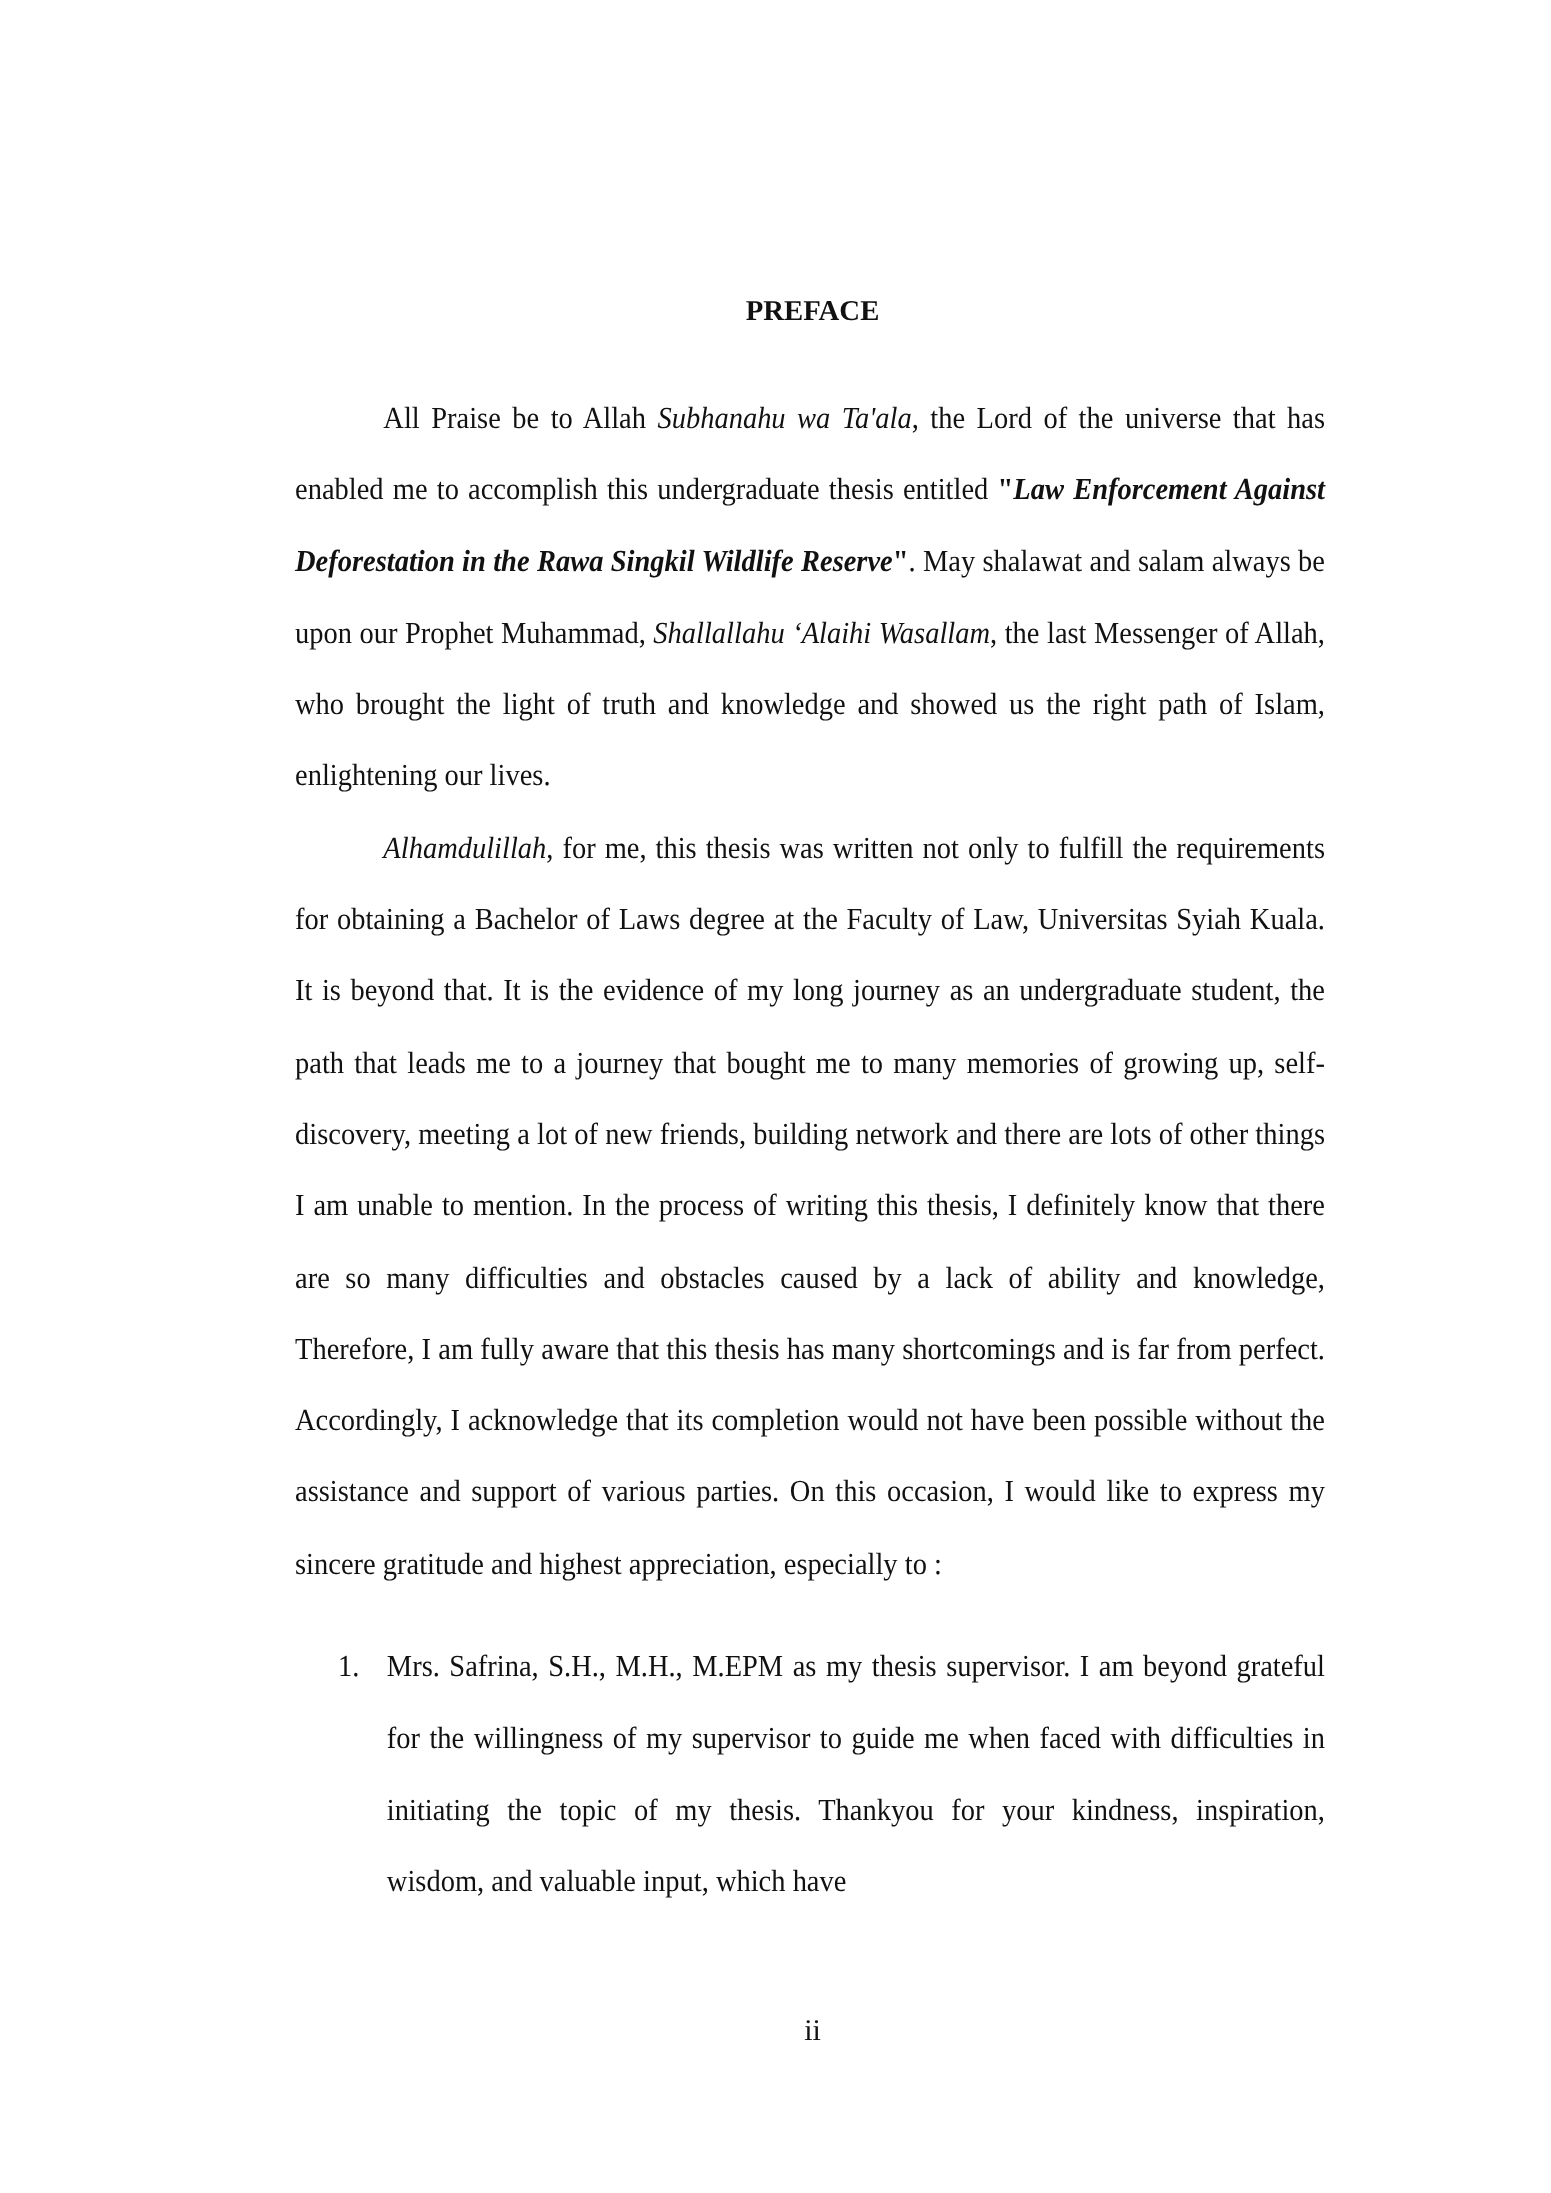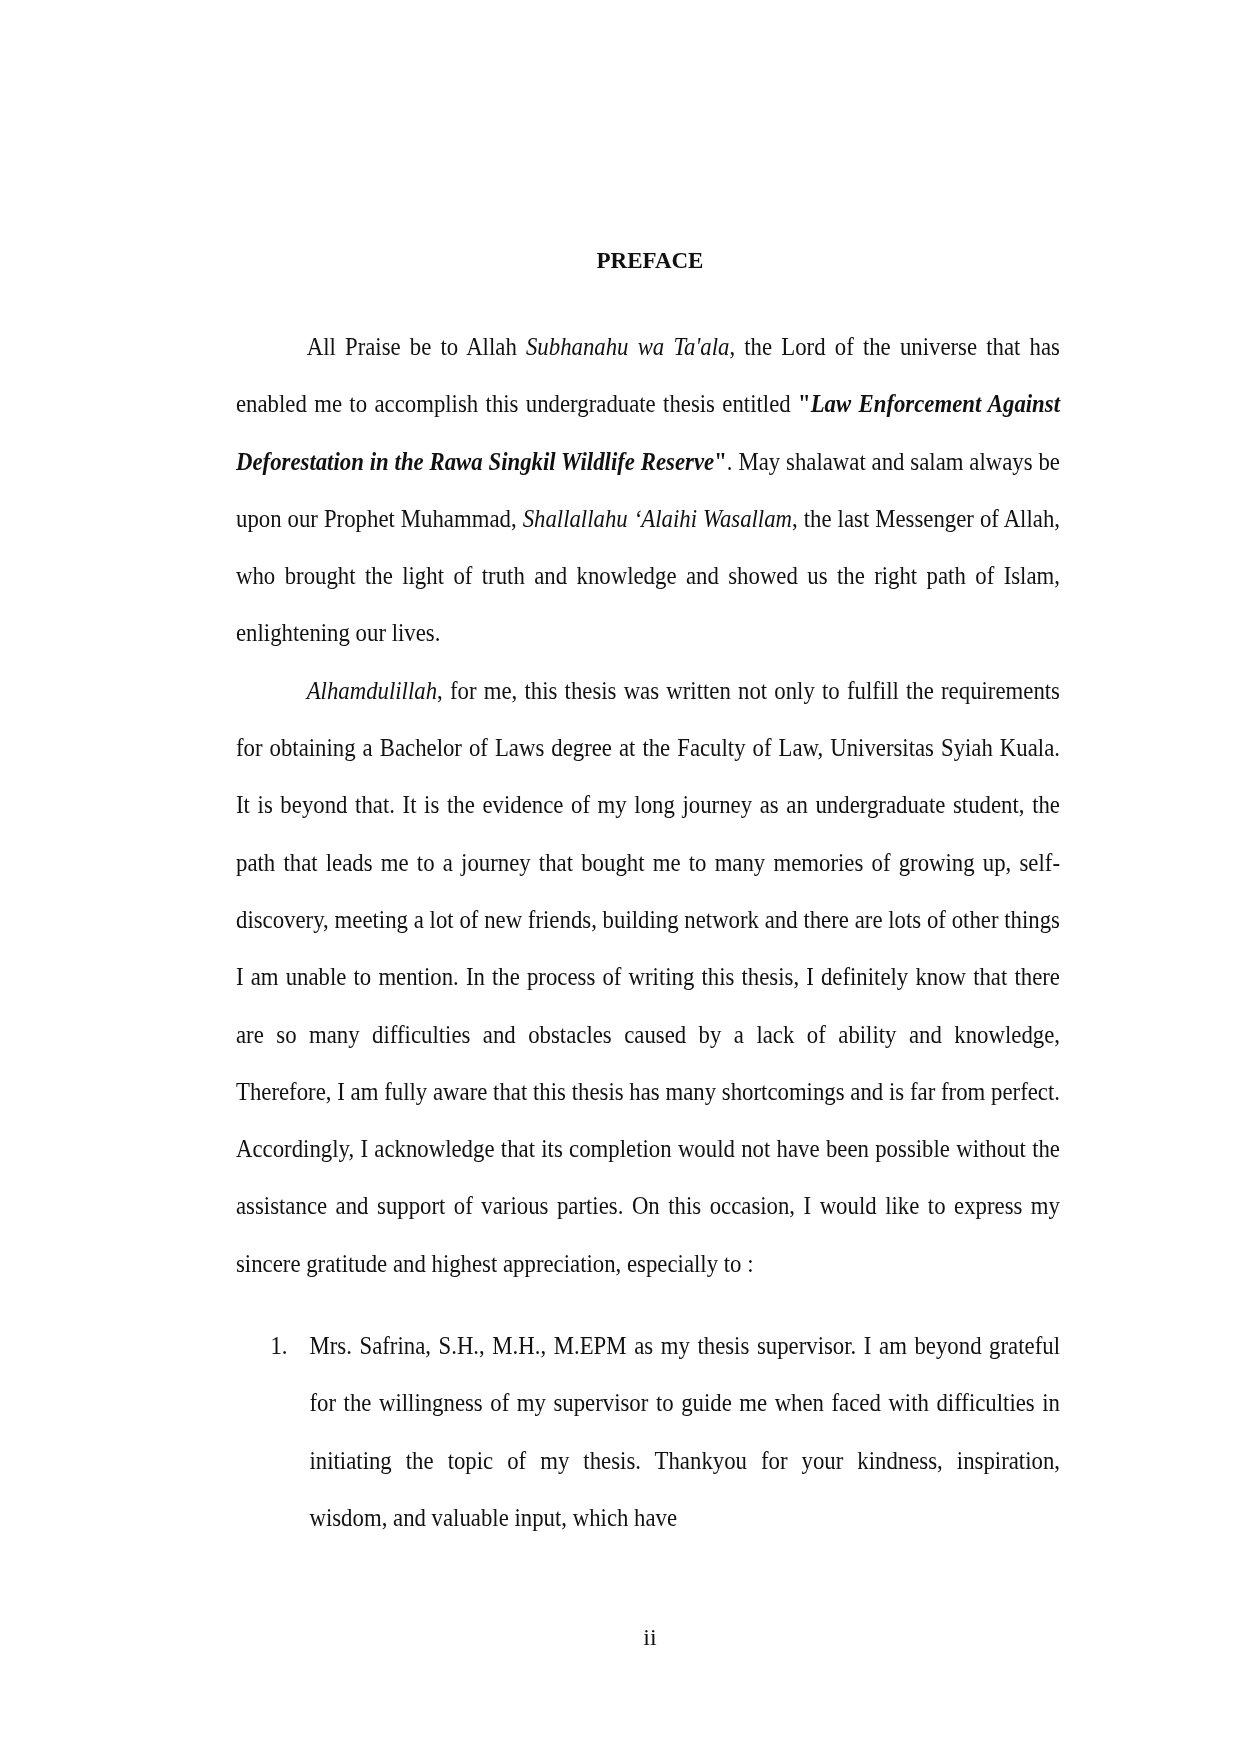"PREFACE" .page { top: 12px -> 0 }
